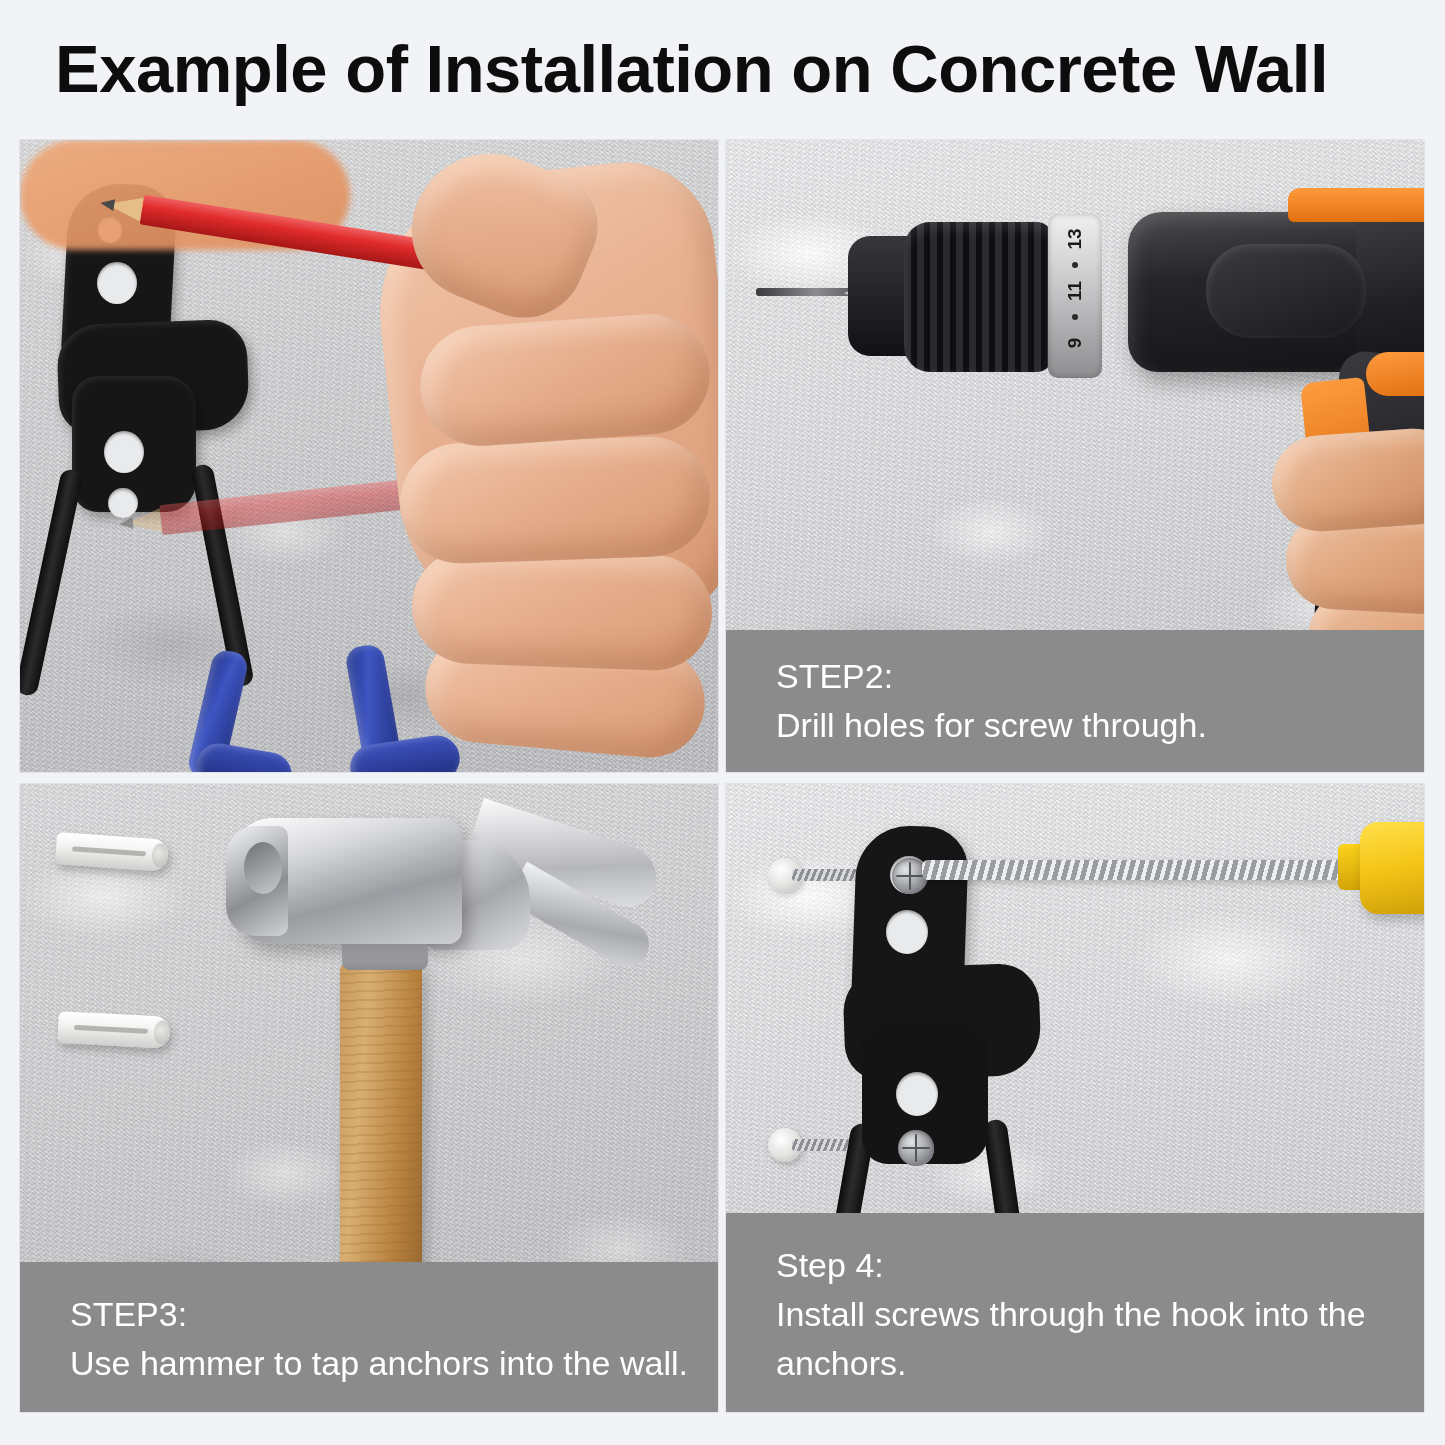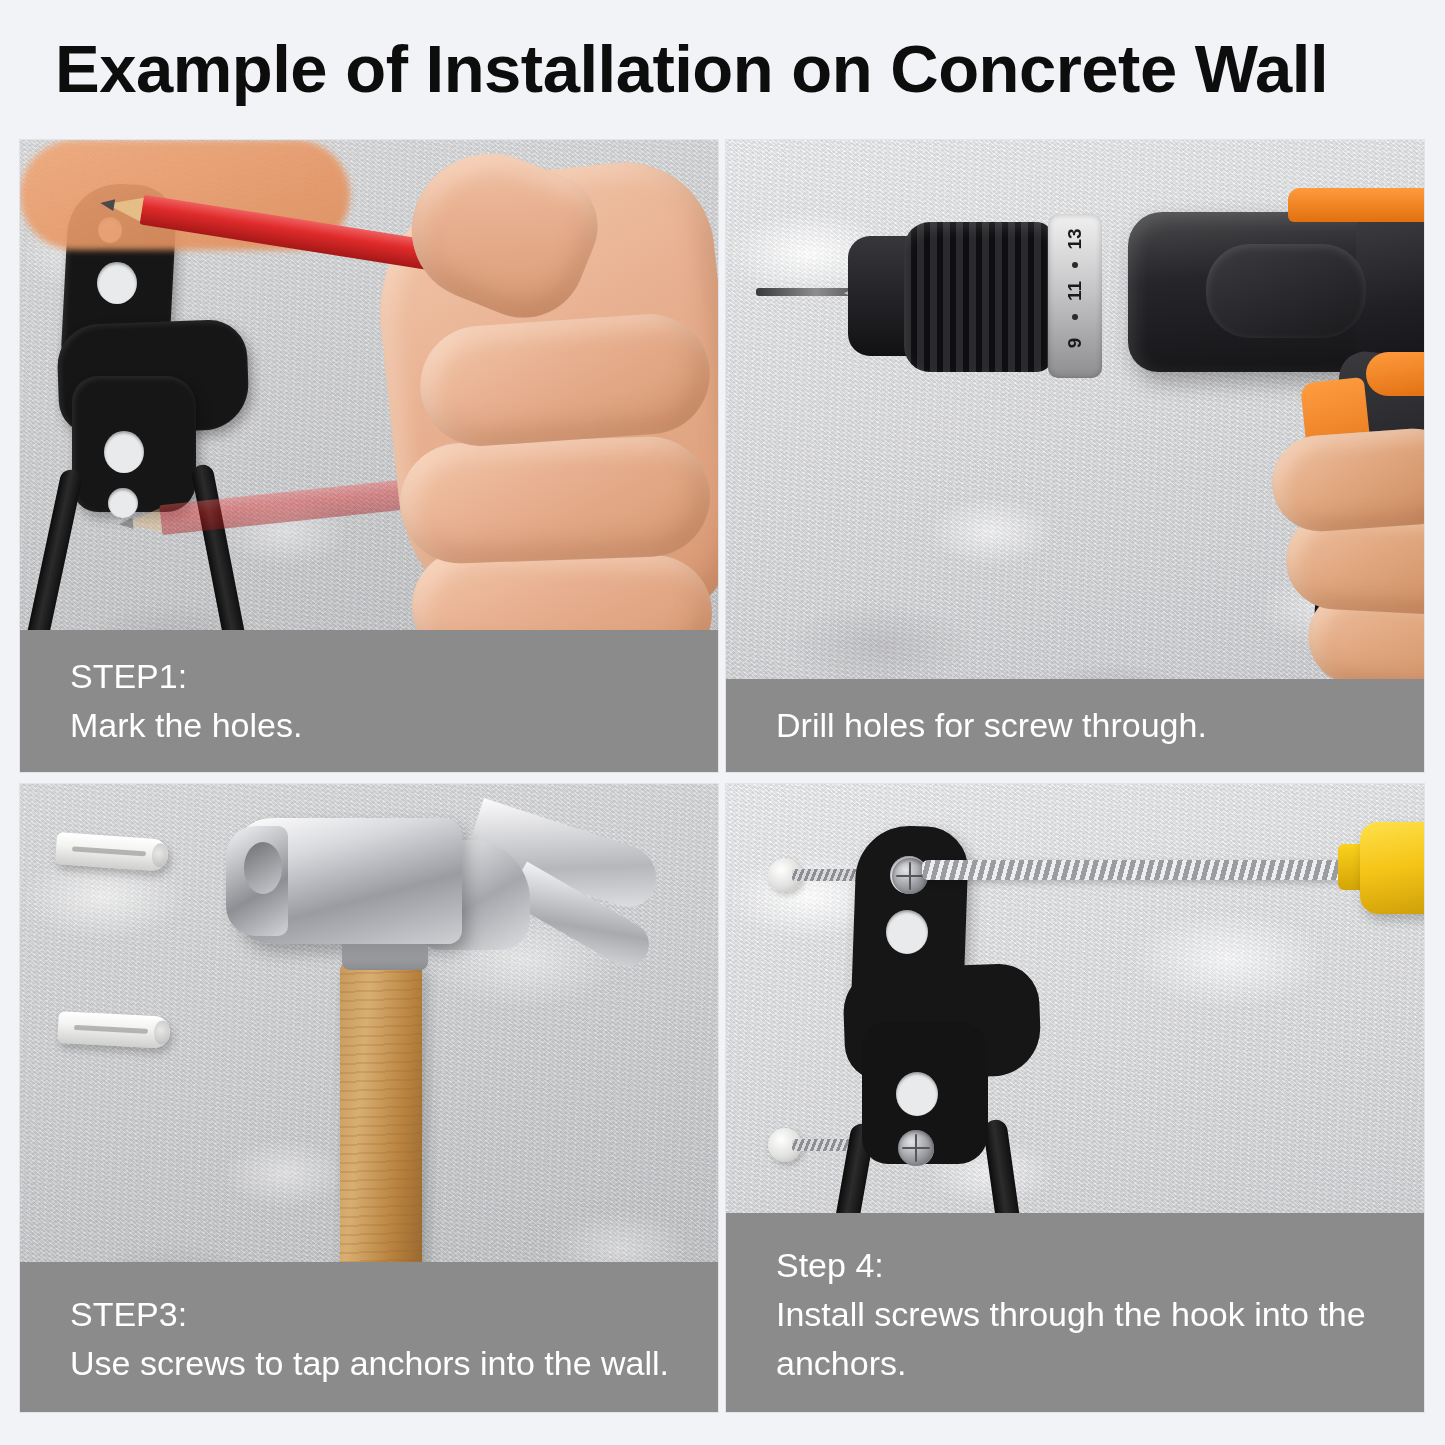"STEP1:" div.caption { html: <div> <div>STEP1:</div> <div>Mark the holes.</div> </div> -> none }
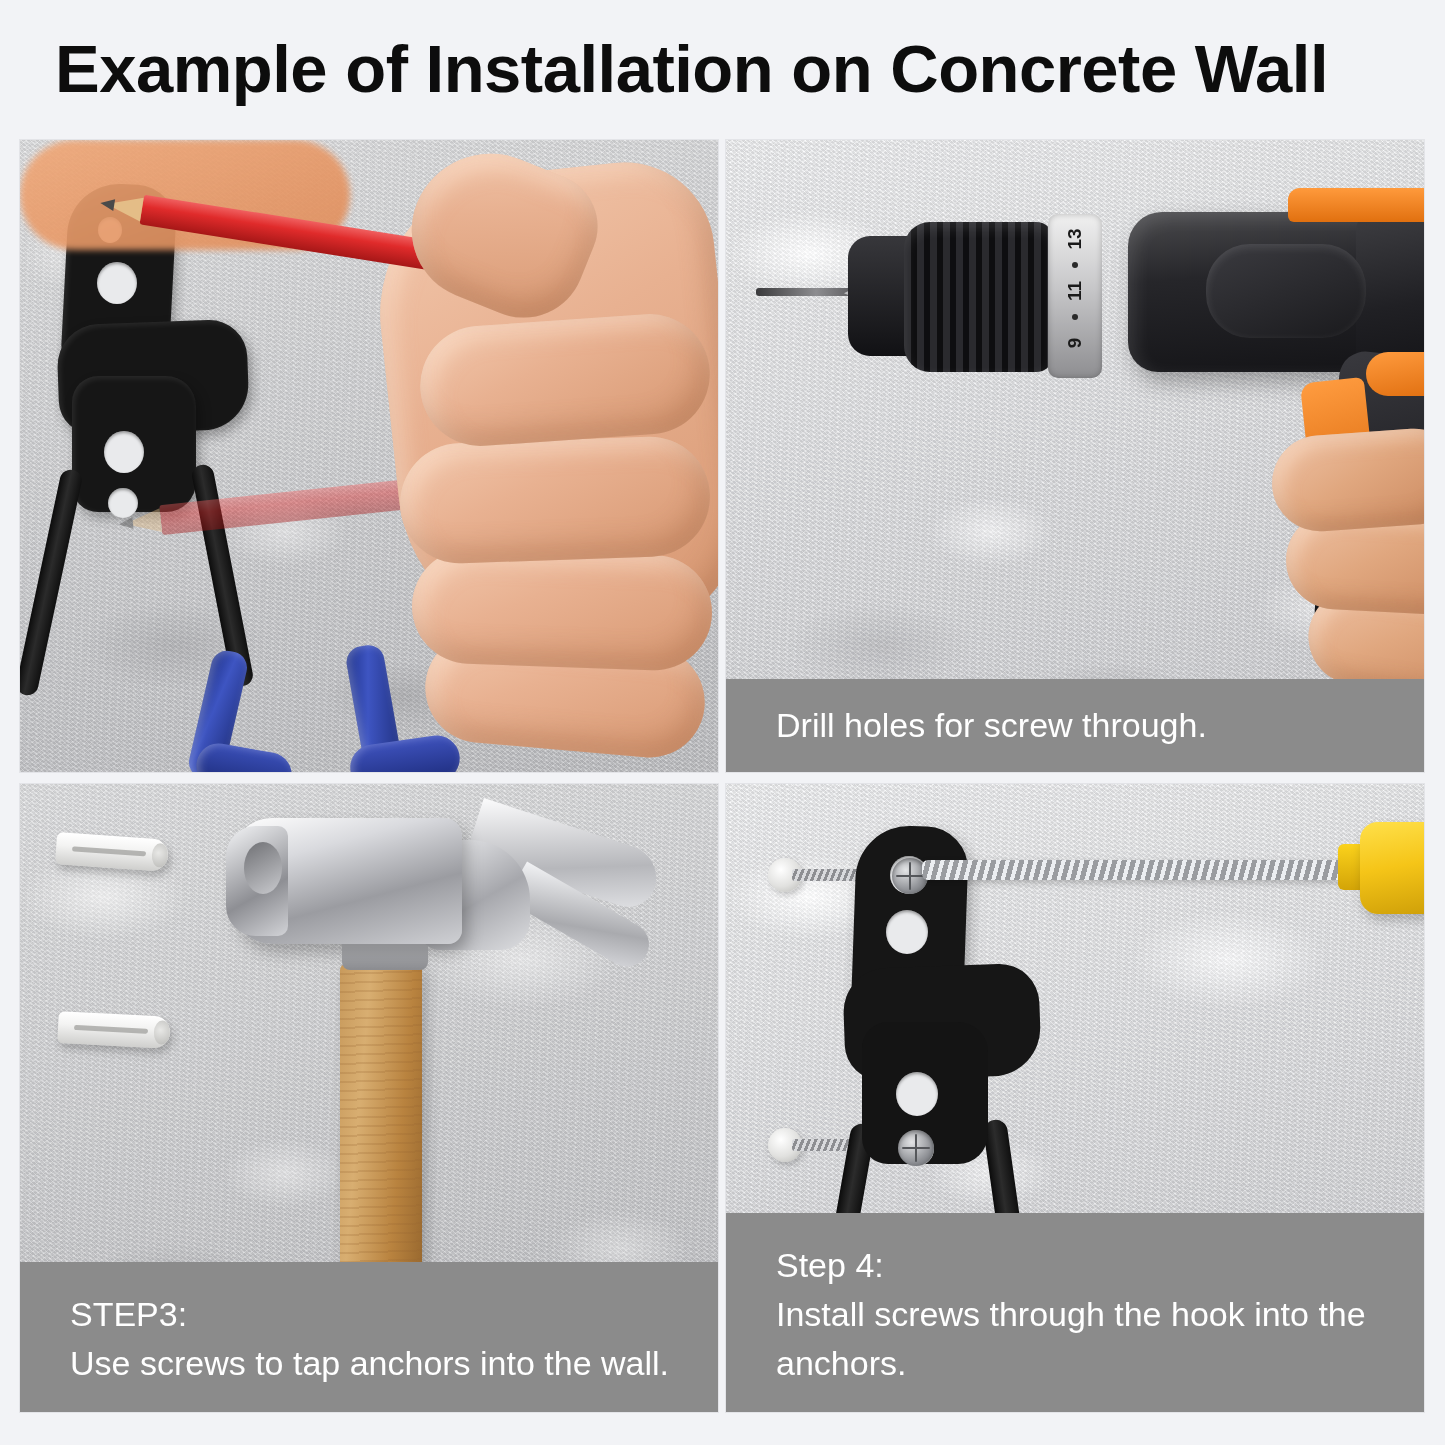"STEP2:" div.step-label { html: none -> <div>STEP2:</div> }
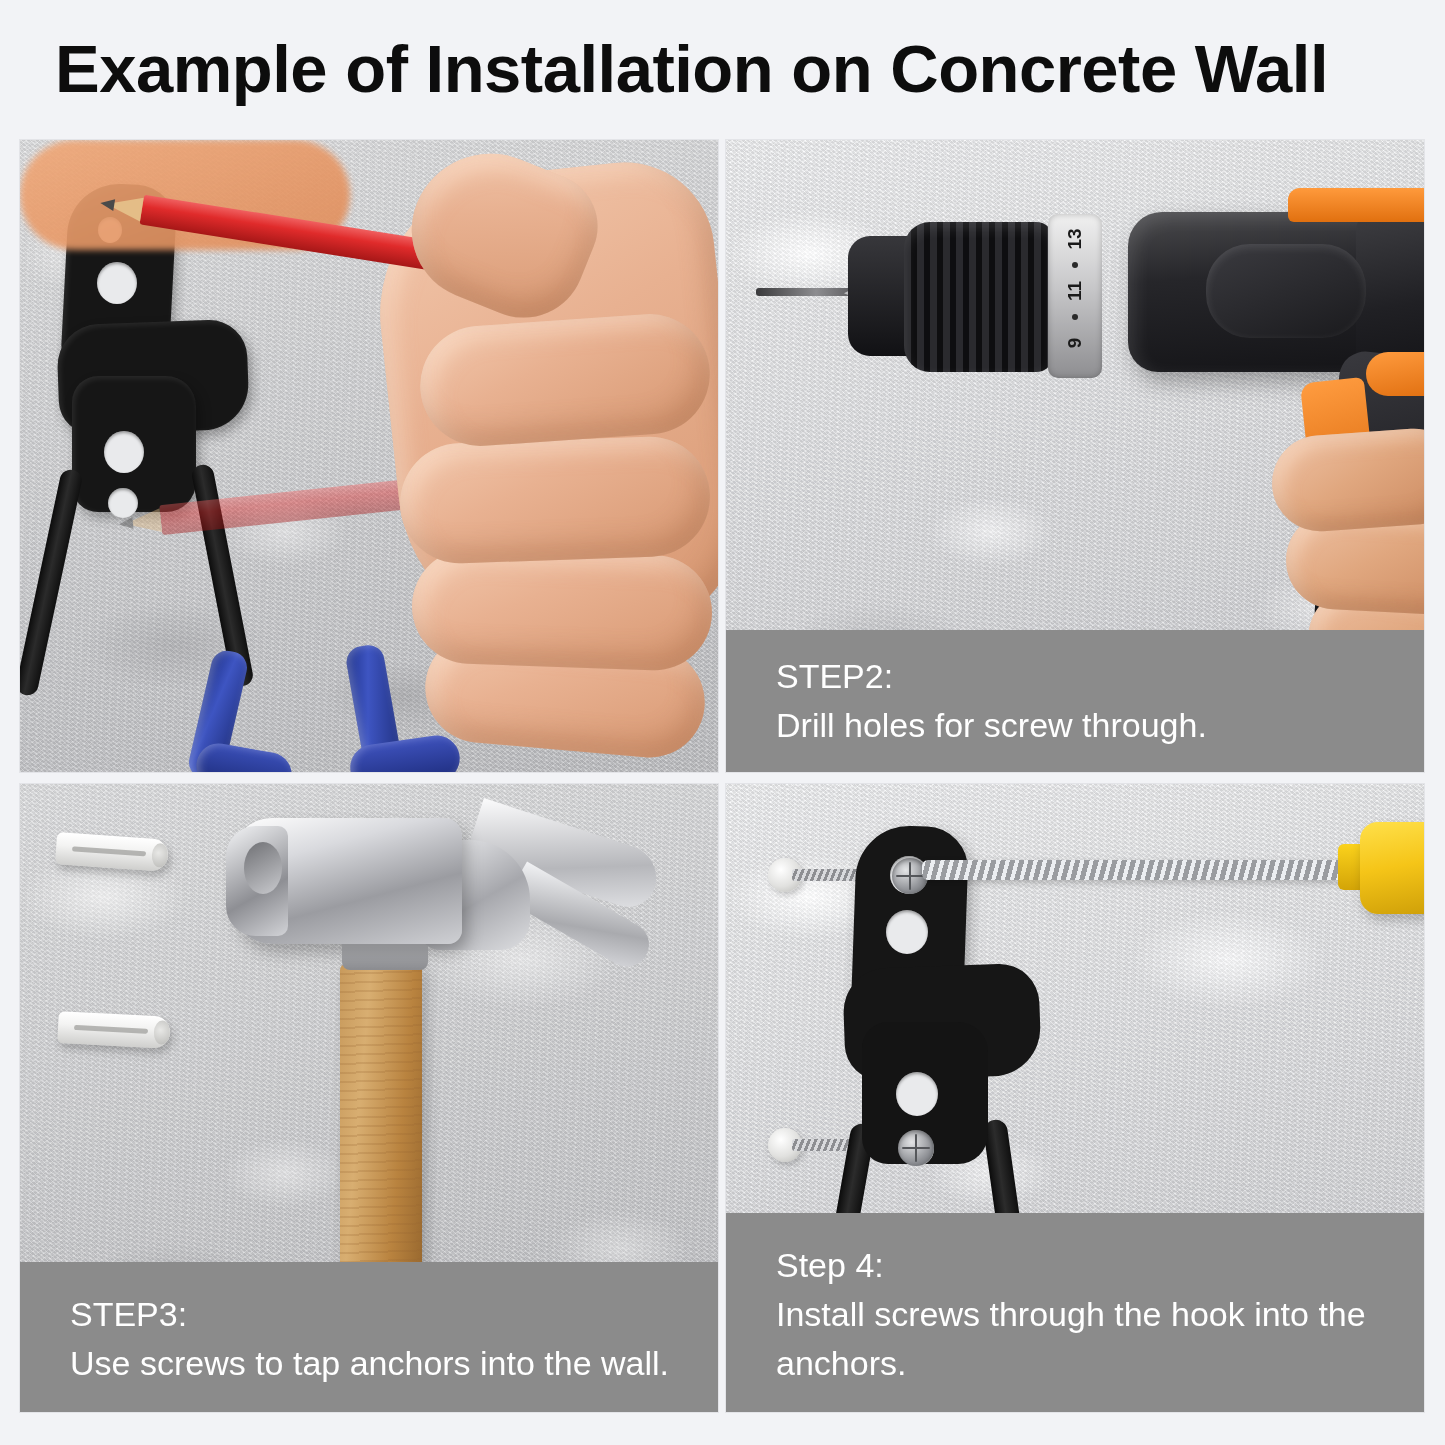"Use screws to tap anchors" div.step-text { text: screws -> hammer }
